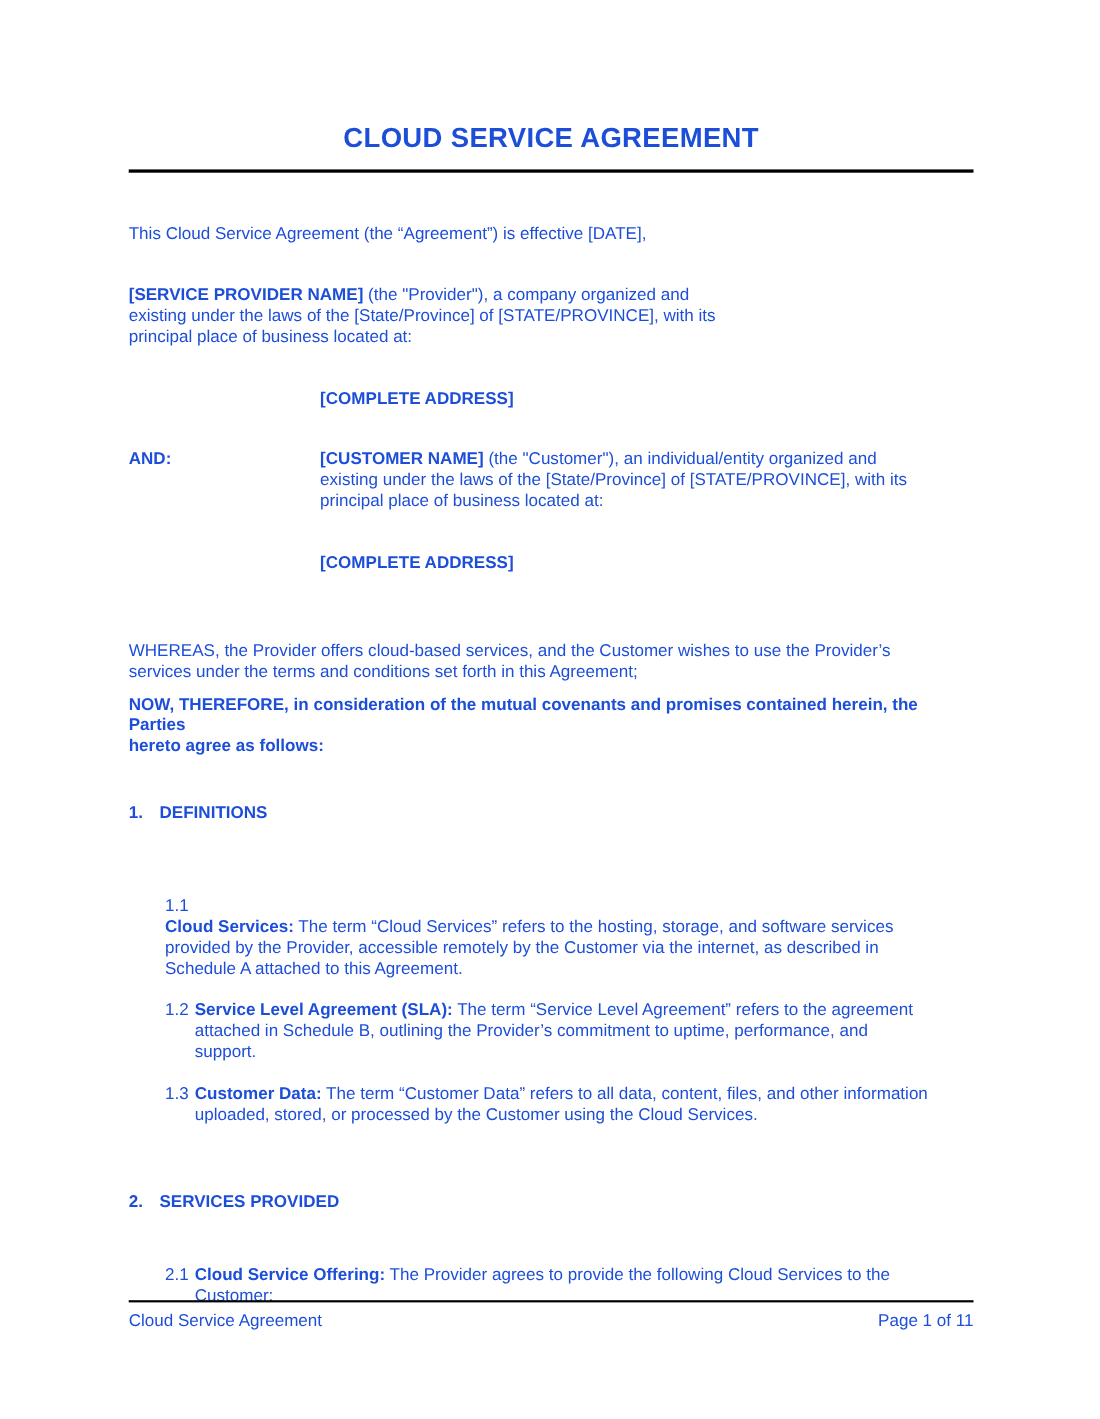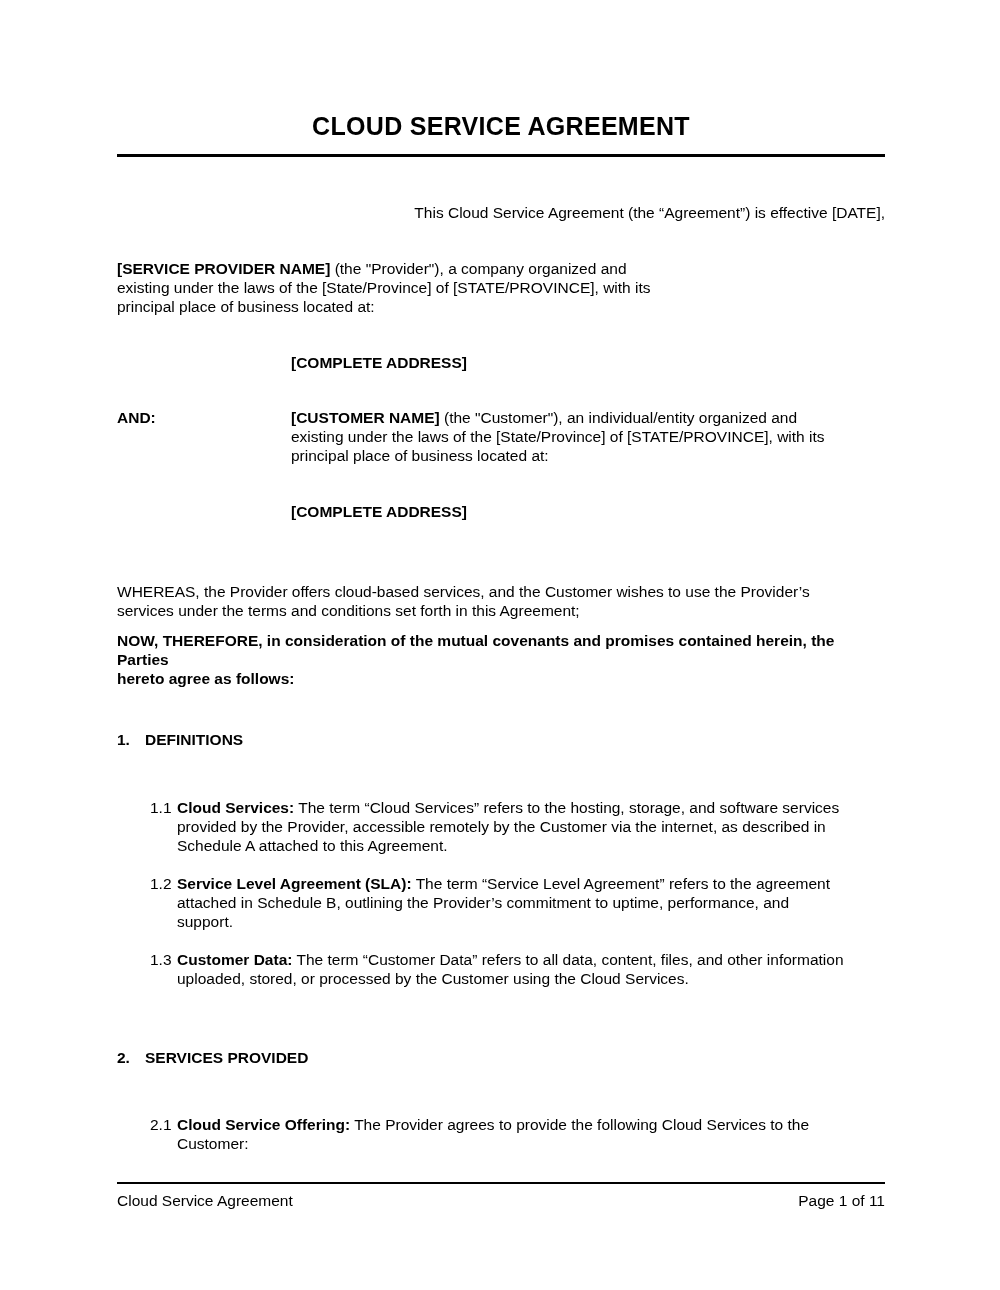"CLOUD SERVICE AGREEMENT" .page { color: #000000 -> #1d4ed8 }
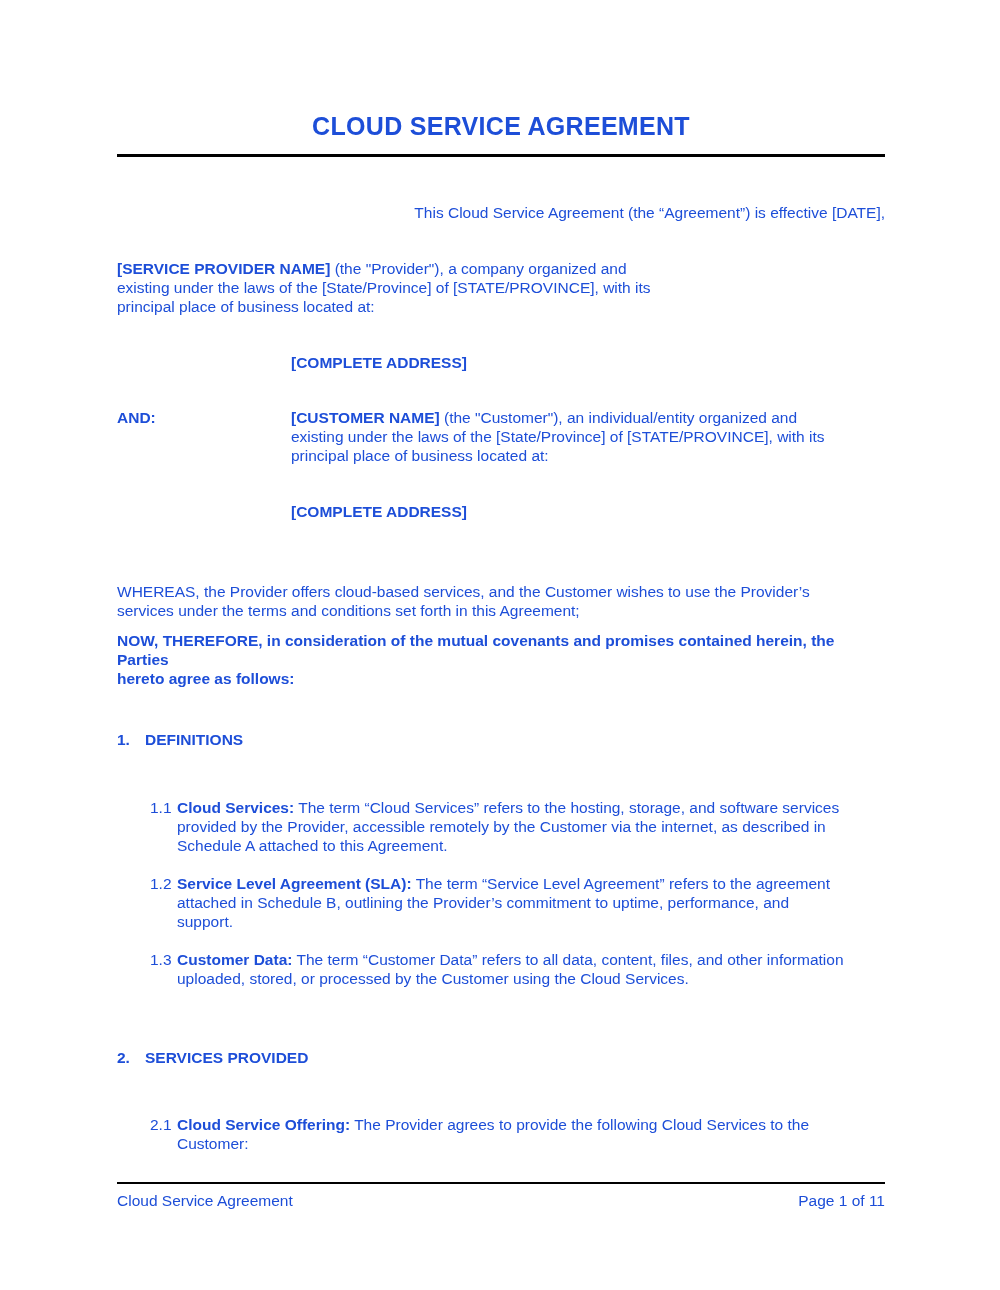"This Cloud Service Agreement (the" .intro { text-align: right -> none }
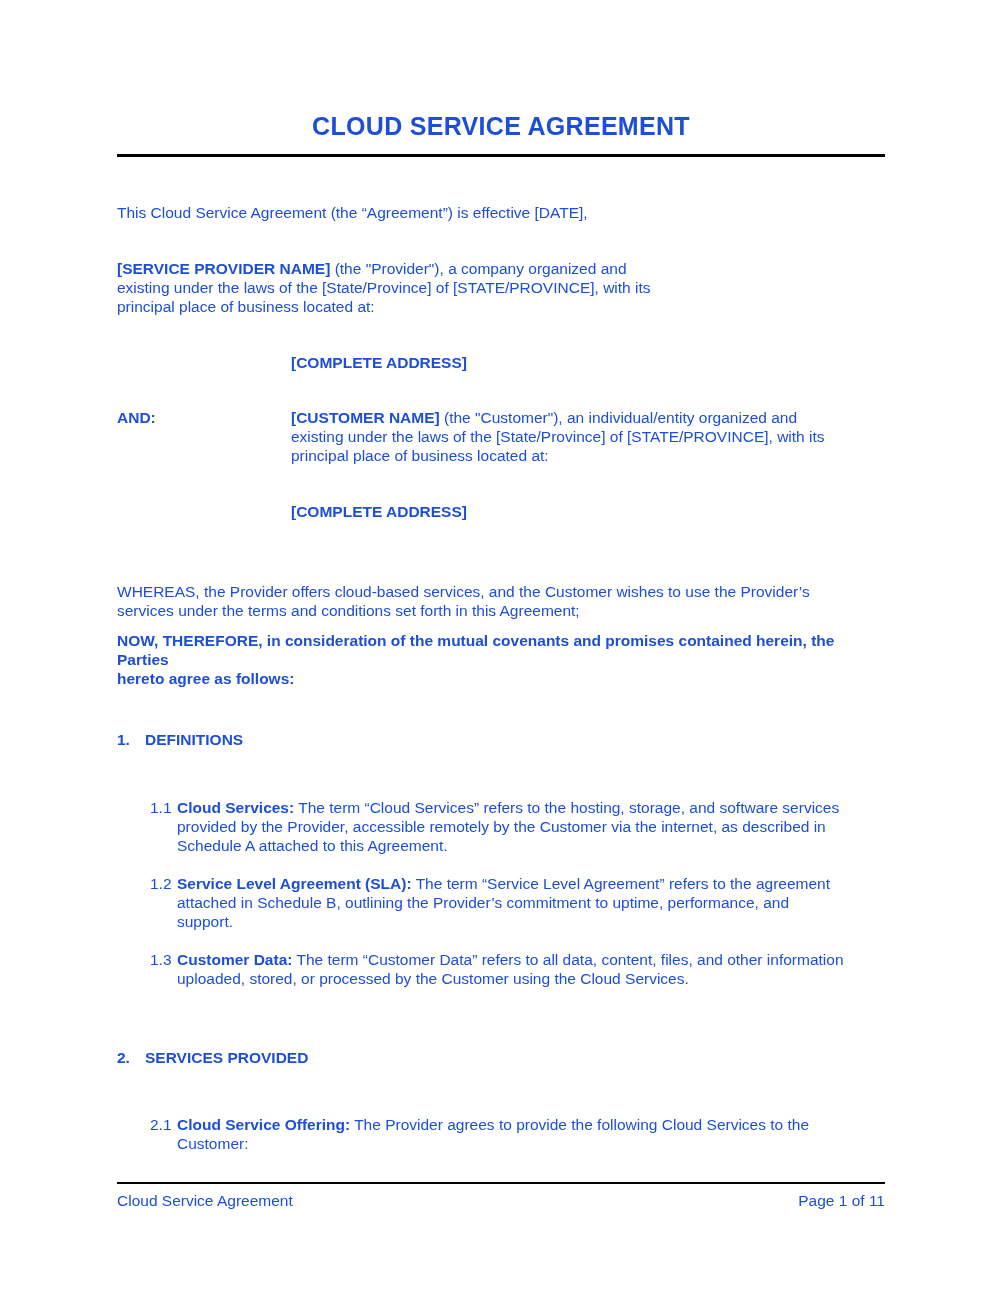"1.1" .clause.c11 { flex-direction: none -> column; margin-top: 49px -> 65px }
